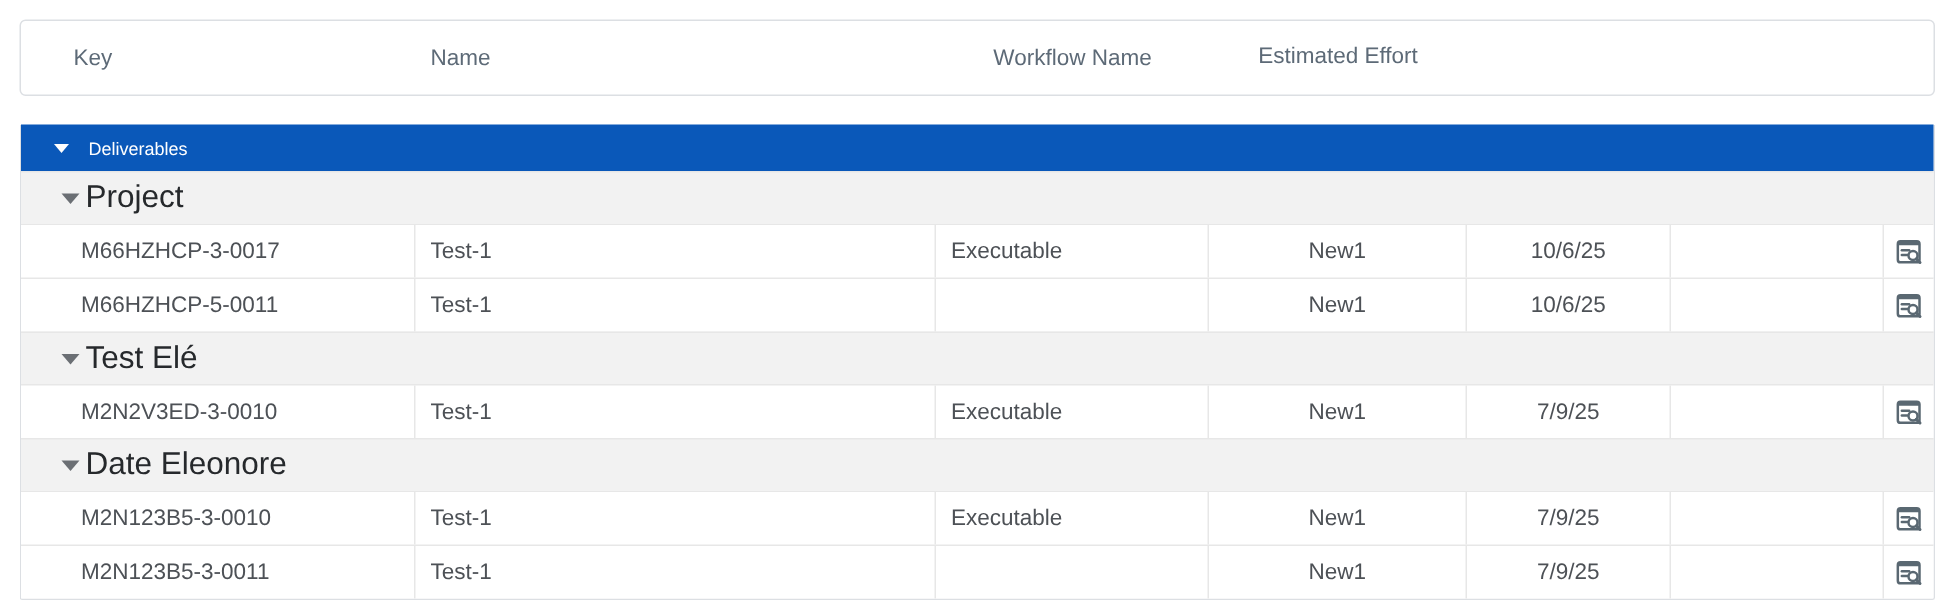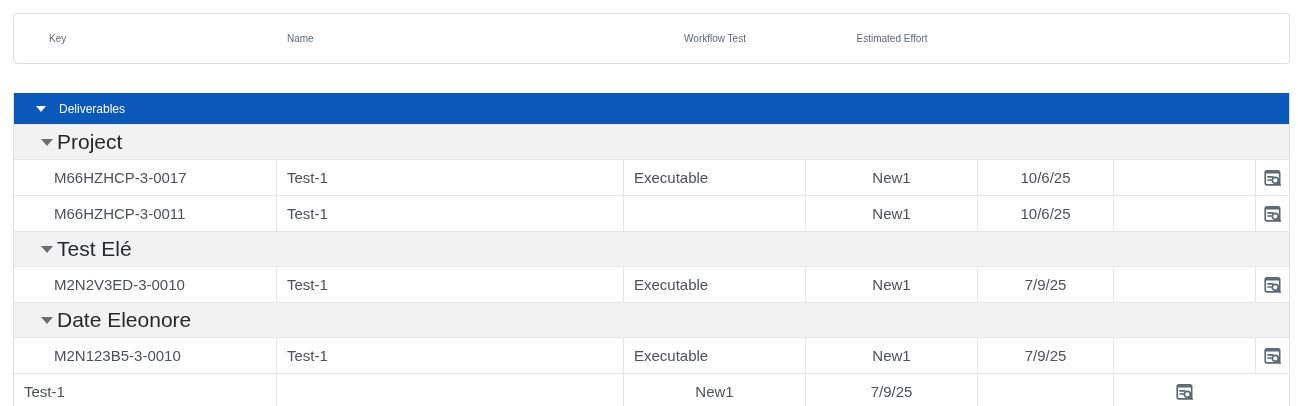"Key" .col-header { font-size: 10px -> 15px; margin-bottom: 29px -> 19px }
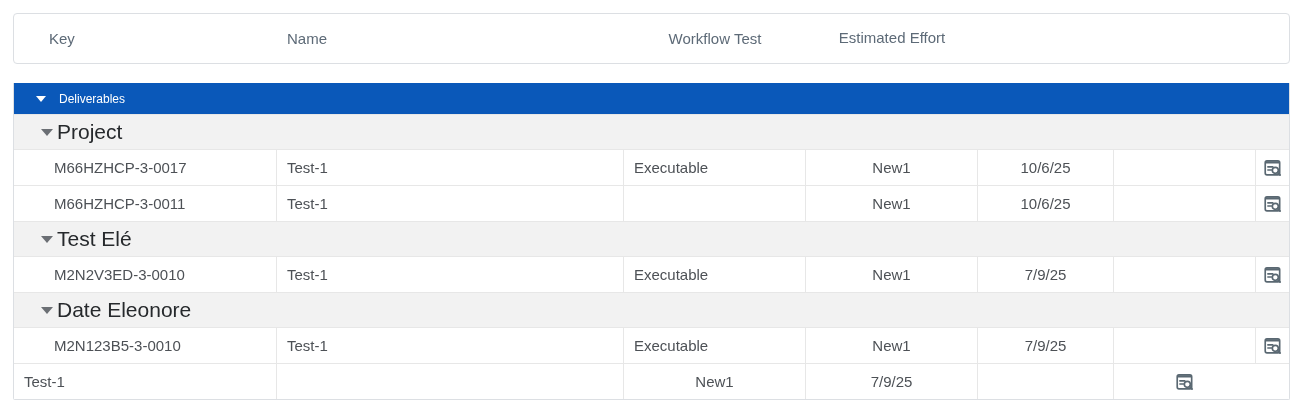"Workflow Test" div.hcell { text: Test -> Name }
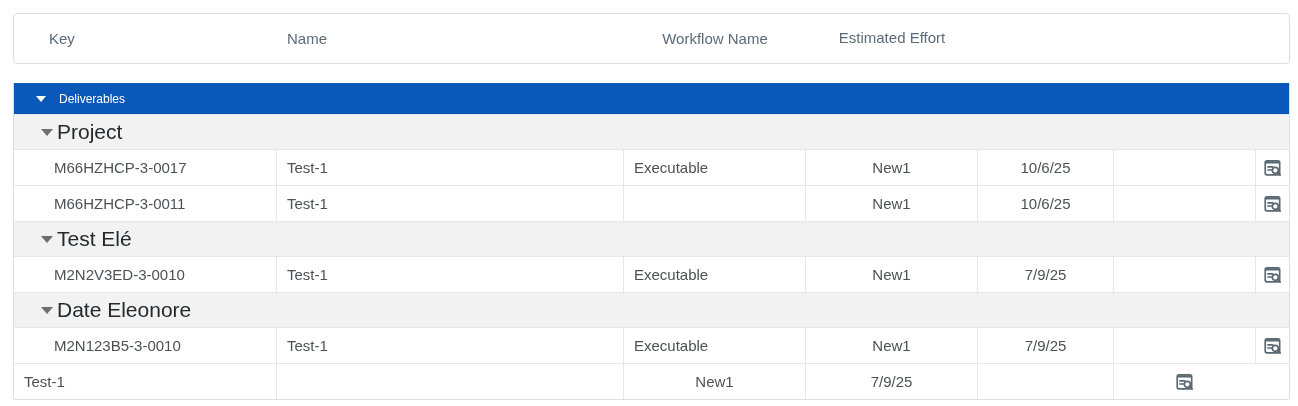"M66HZHCP-3-0011" div.cell { text: M66HZHCP-3-0011 -> M66HZHCP-5-0011 }
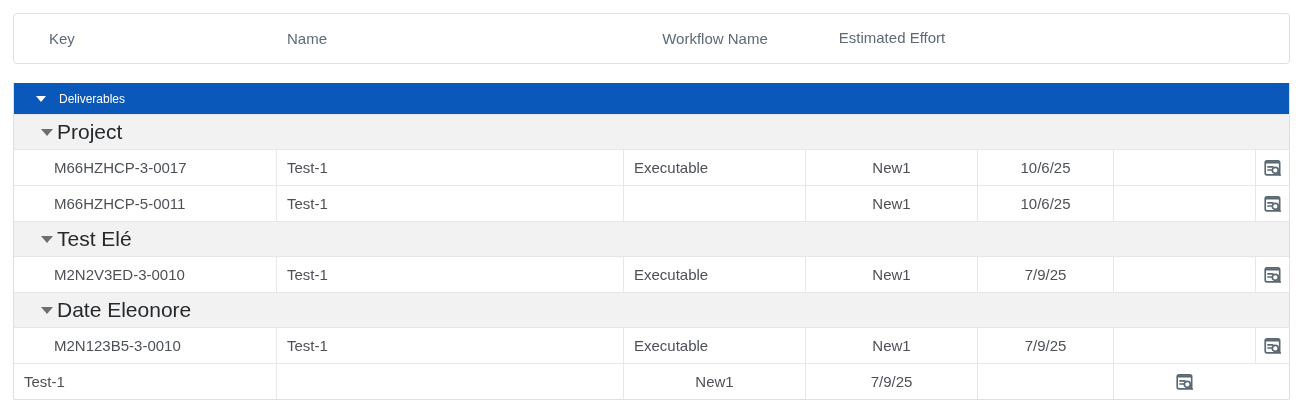"M2N123B5-3-0011" div.cell { html: none -> <div>M2N123B5-3-0011</div> }
